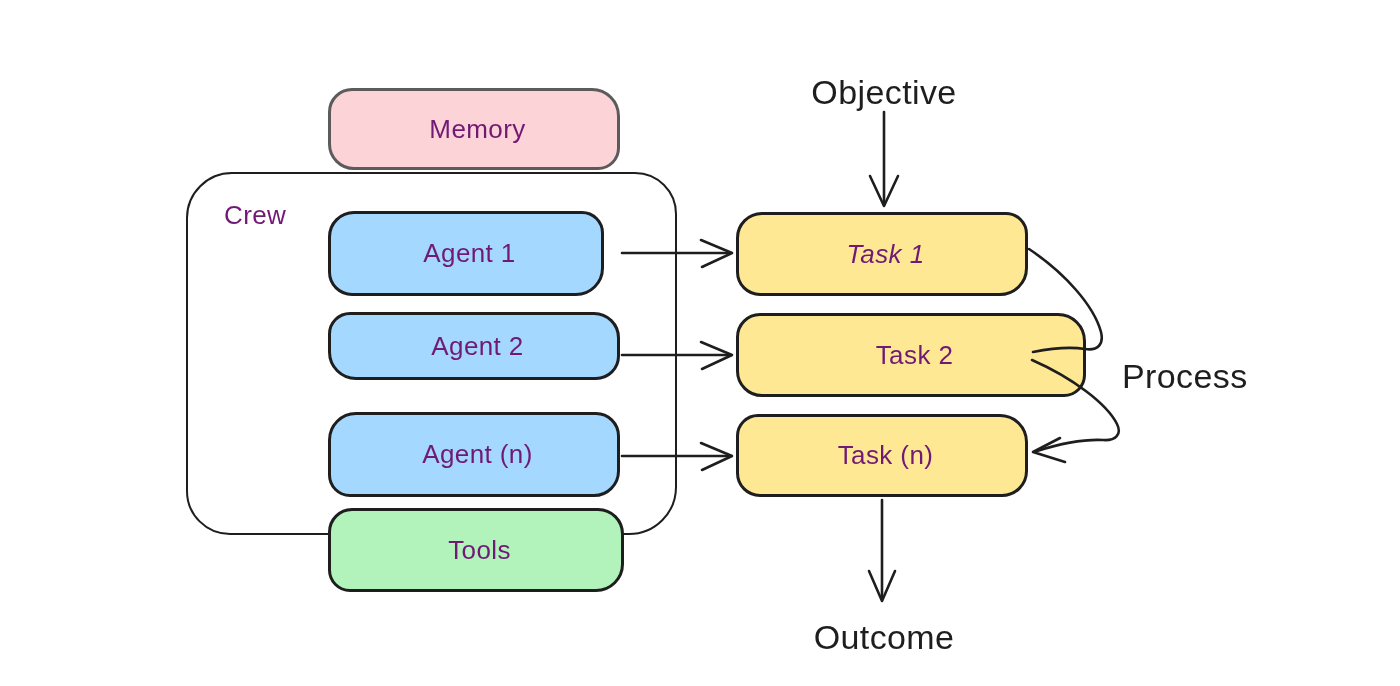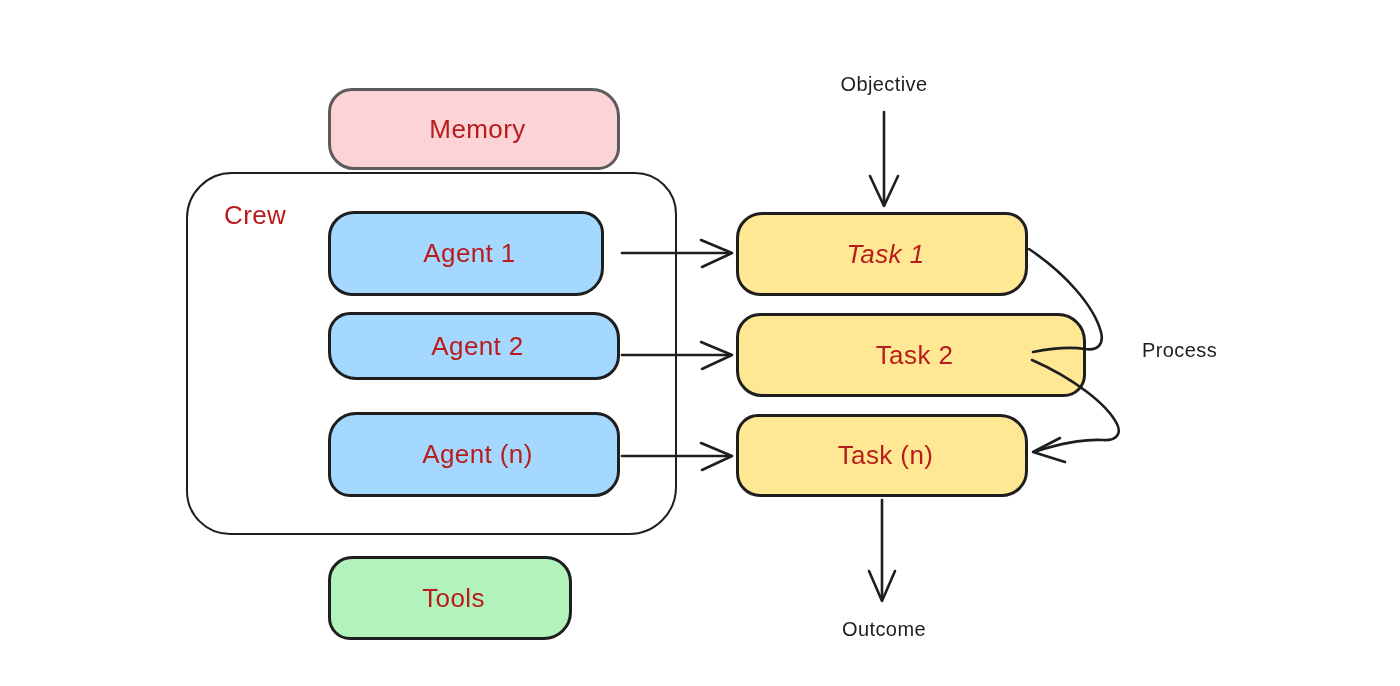"Objective" .text-label { font-size: 20px -> 34px }
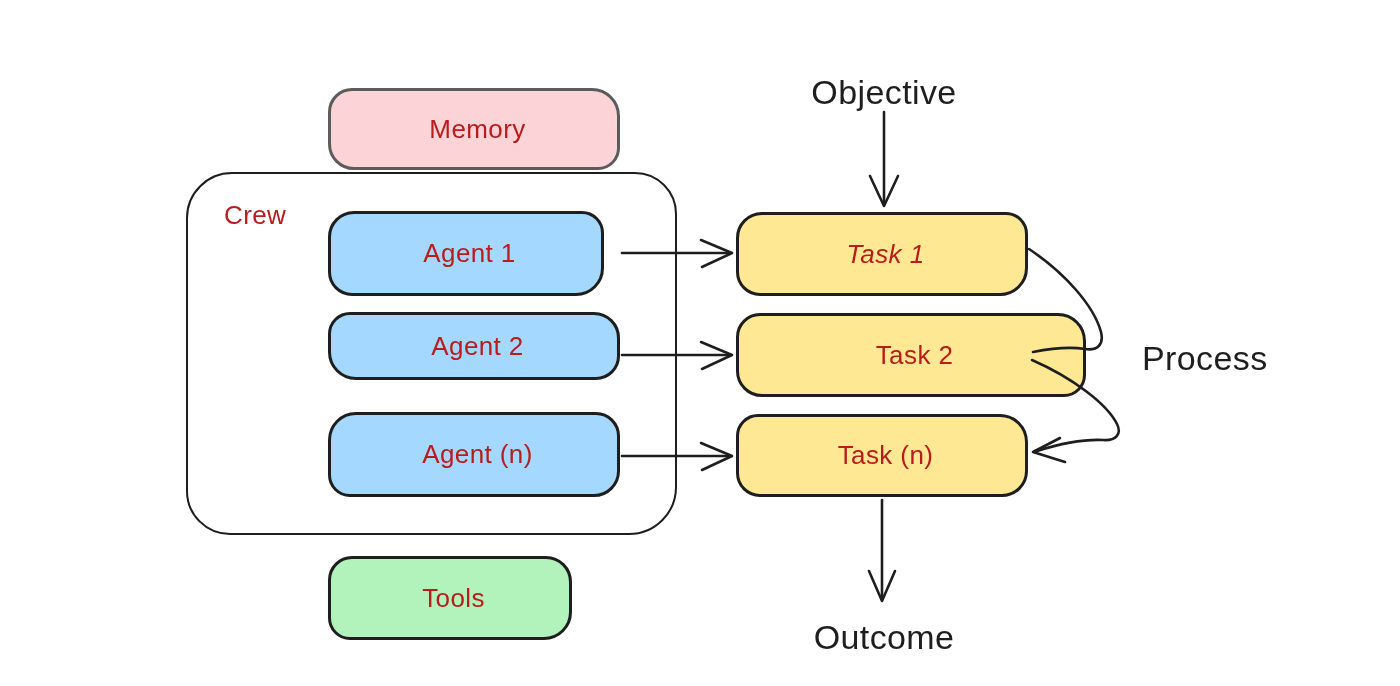"Memory" .node { color: #b91c1c -> #701a75 }
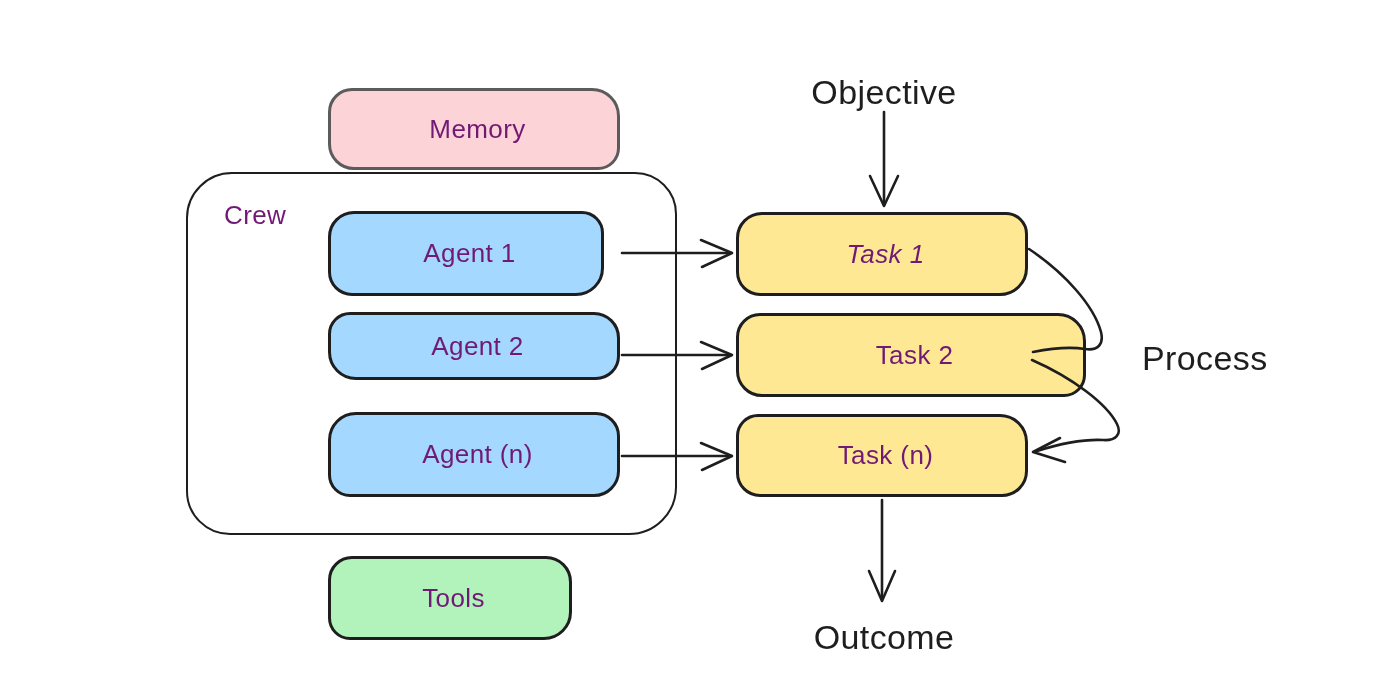"Process" .process { margin-left: 20px -> none; top: 339px -> 357px }
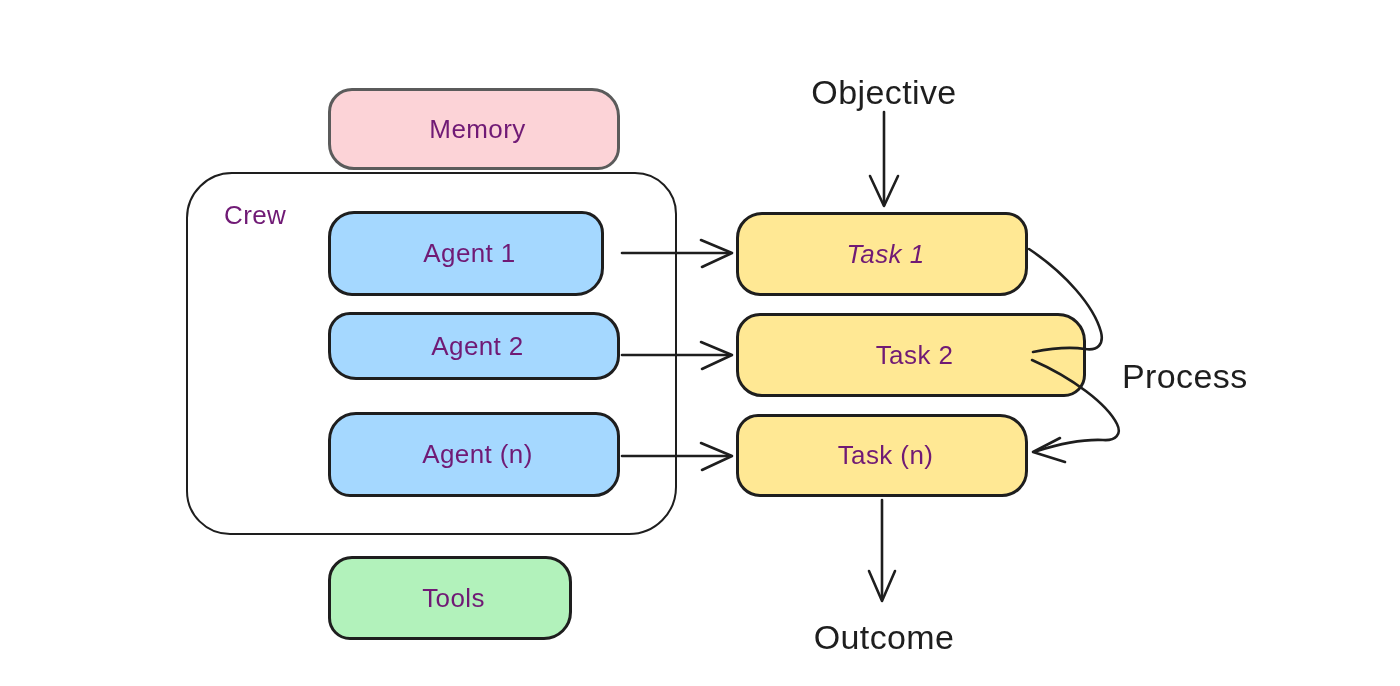"Tools" .tools { top: 556px -> 508px; width: 244px -> 296px }
